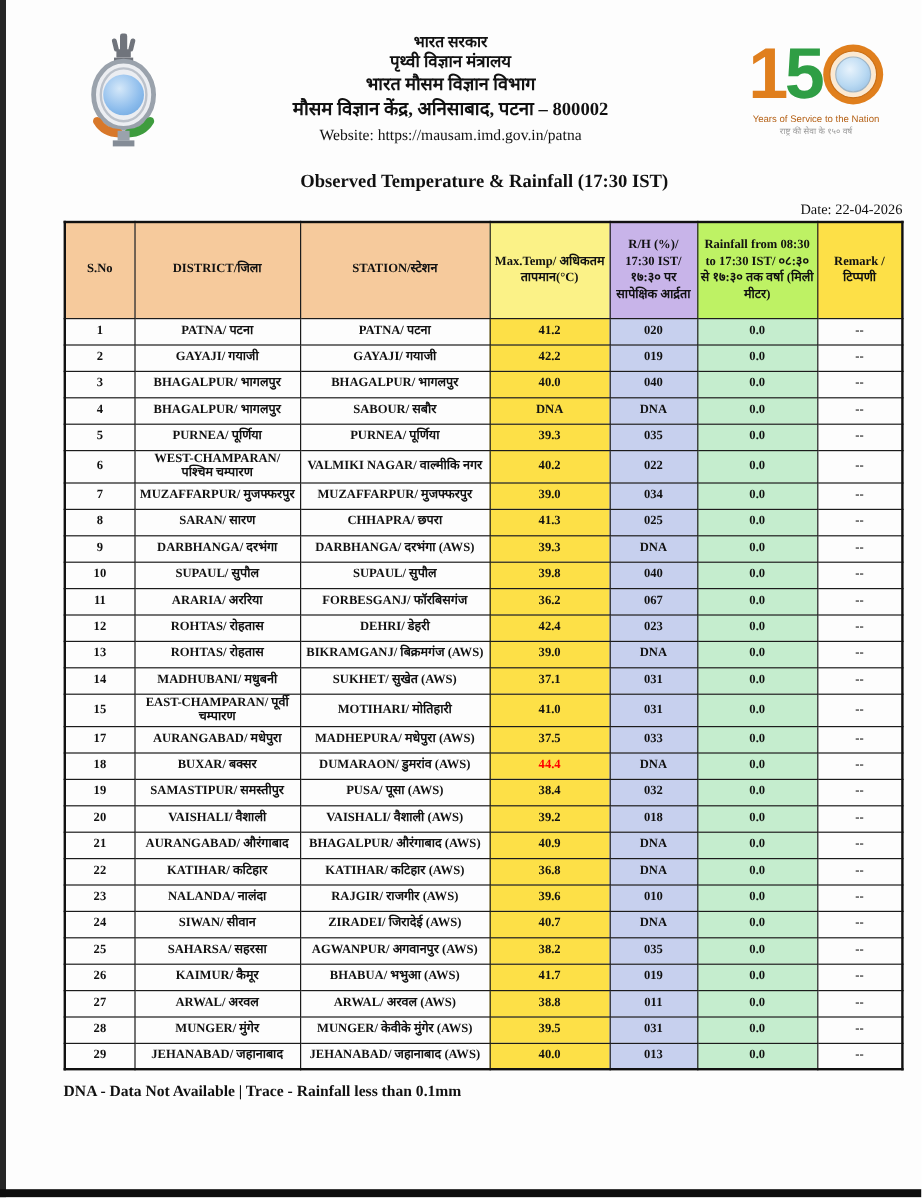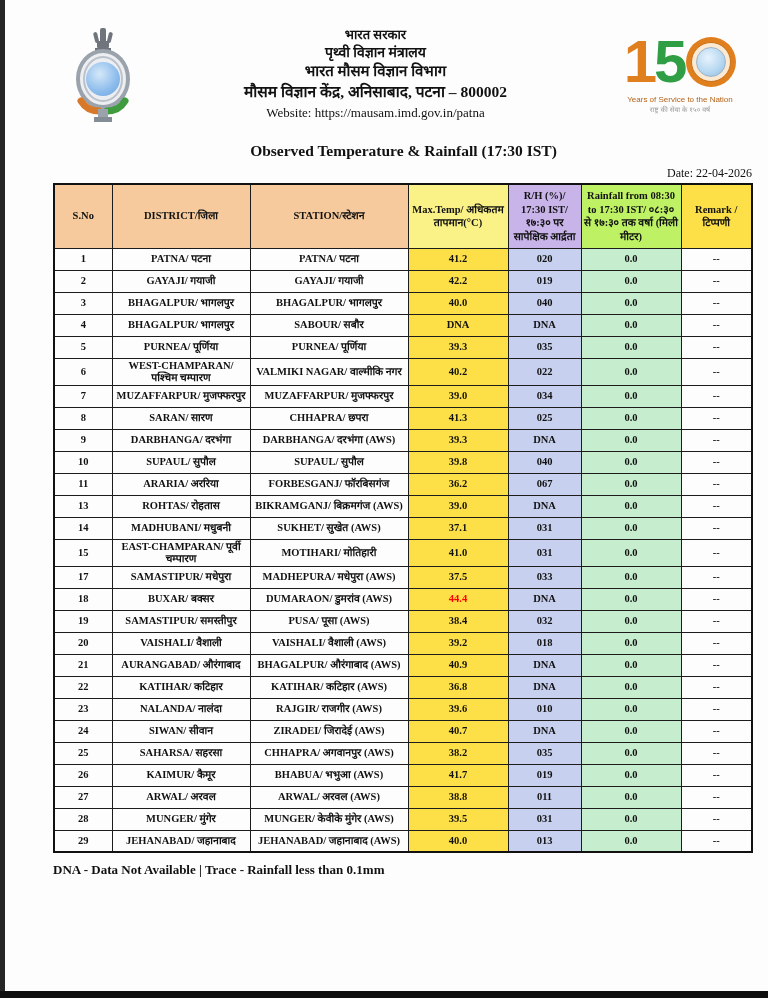"R/H (%)/ 17:30 IST/ १७:३०" .obs thead th { height: 64px -> 80px }
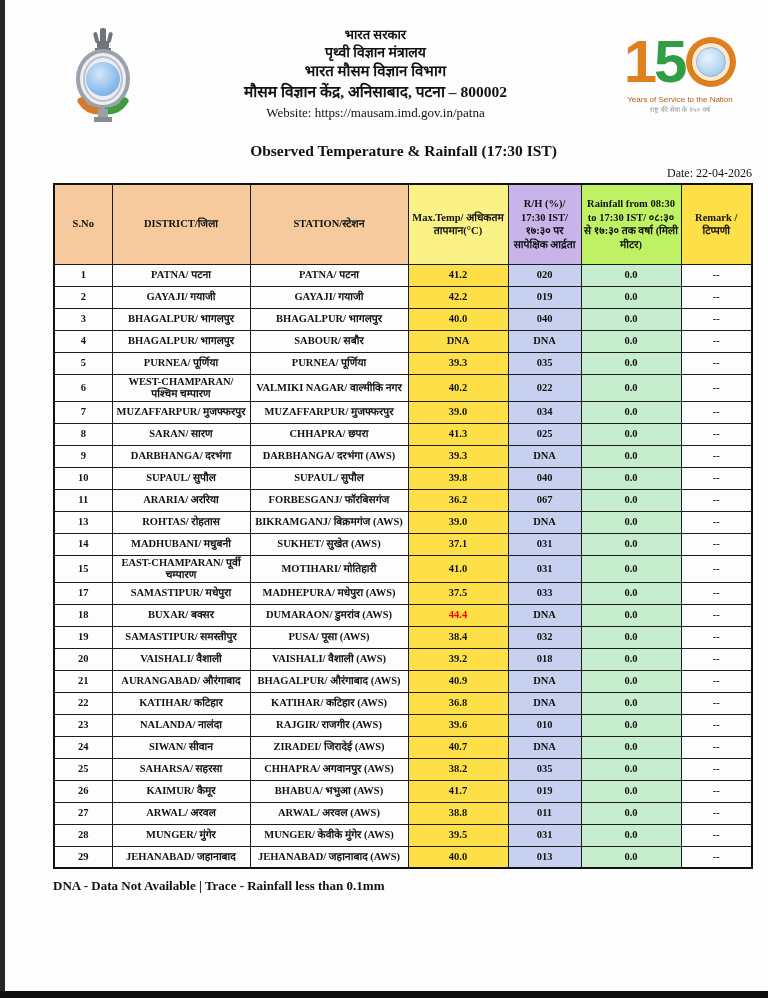"12" tr { html: none -> <tr> <td>12</td> <td>ROHTAS/ रोहतास</td> <td>DEHRI/ डेहरी</td> <td>42.4</td> <td>023</td> <td>0.0</td> <td>--</td> </tr> }
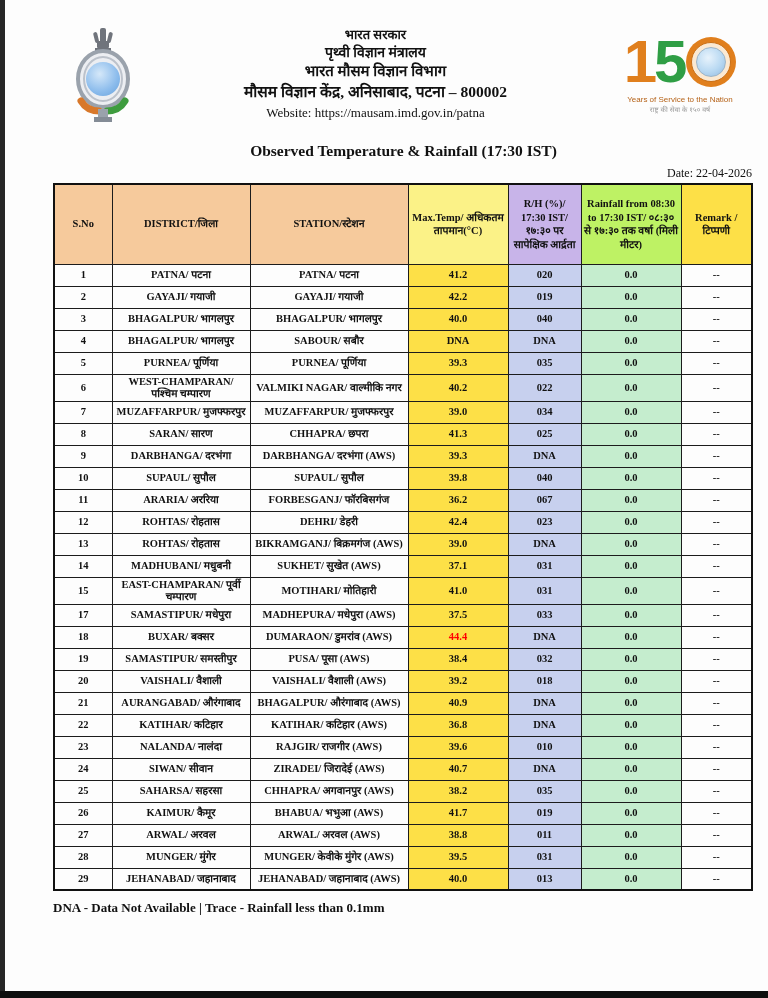"SAMASTIPUR/ मधेपुरा" td.col-district { text: SAMASTIPUR/ -> AURANGABAD/ }
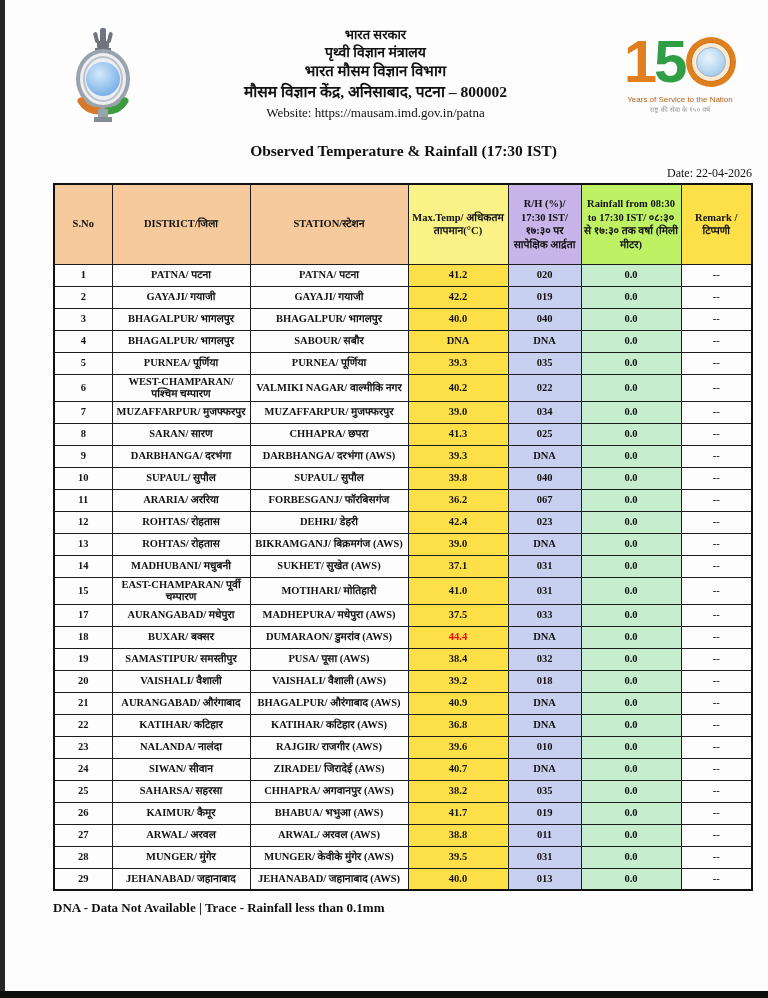"CHHAPRA/ अगवानपुर (AWS)" td.col-station { text: CHHAPRA/ -> AGWANPUR/ }
